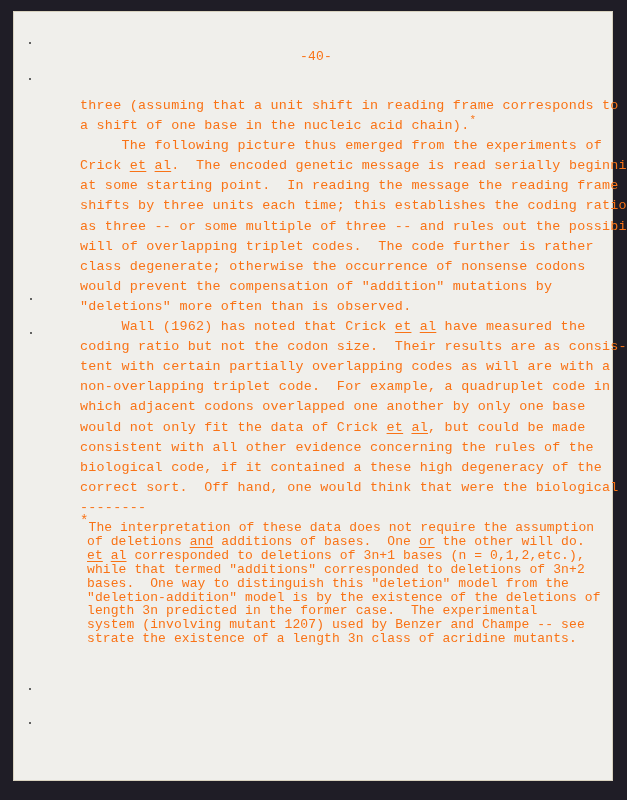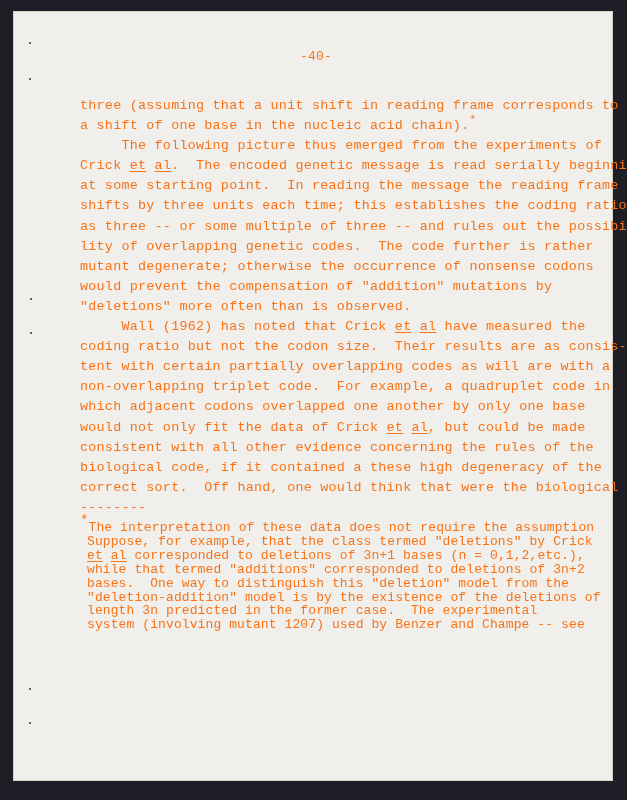"lity of overlapping genetic codes." span { text: lity of overlapping genetic -> will of overlapping triplet }
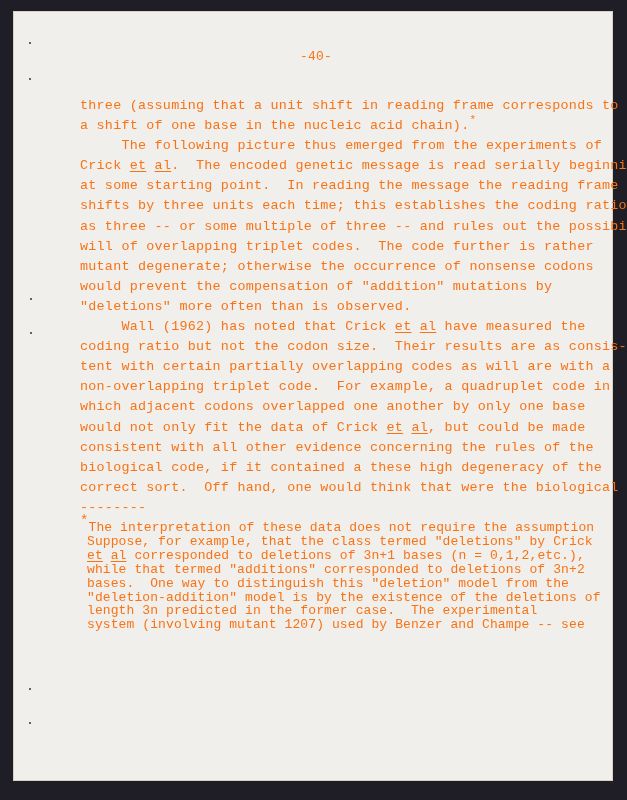"mutant degenerate; otherwise the" span { text: mutant -> class }
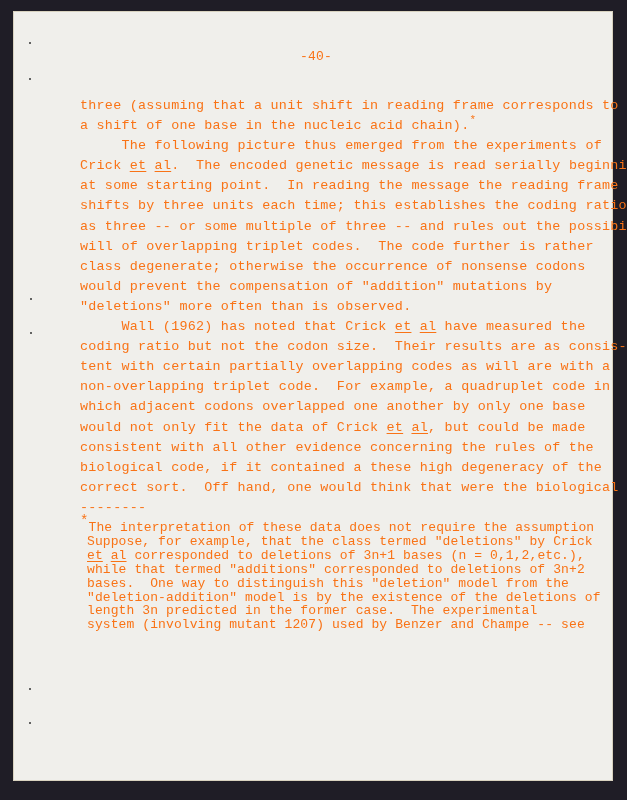"of deletions and additions of" div.typed { html: none -> <div><span>of deletions <u>and</u> additions of bases. One <u>or</u> the other will do.</span></div> }
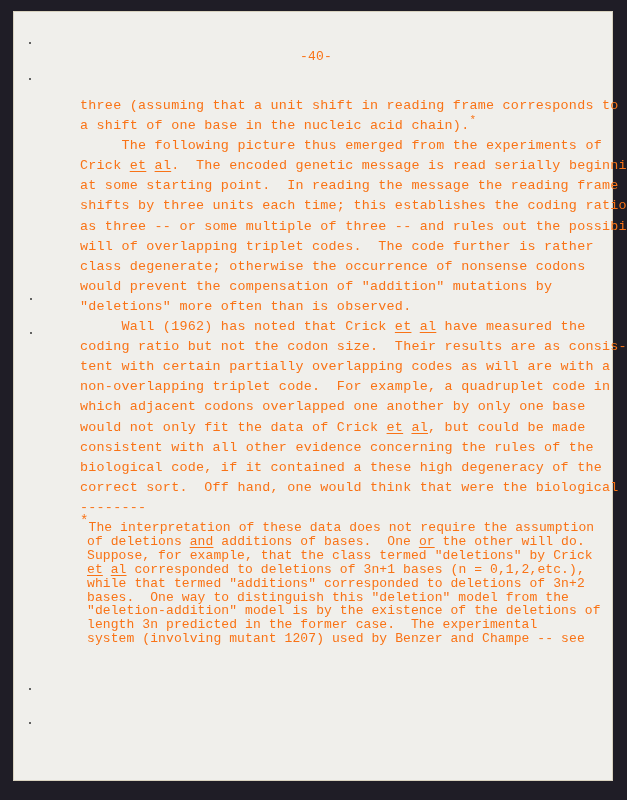"Suppose, for example, that the" div.typed { html: <div><span>Suppose, for example, that the class termed "deletions" by Crick</span></div> -> none }
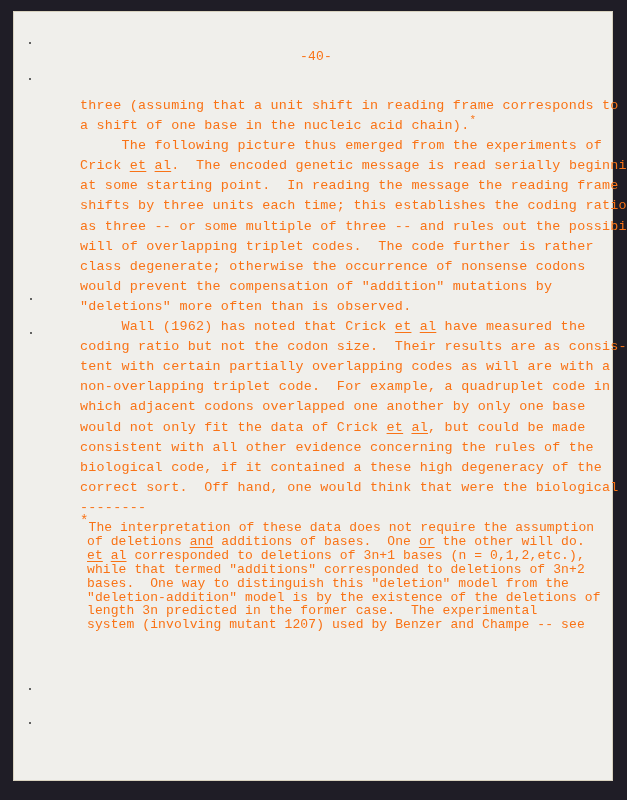"strate the existence of a" div.typed { html: none -> <div><span>strate the existence of a length 3n class of acridine mutants.</span></div> }
